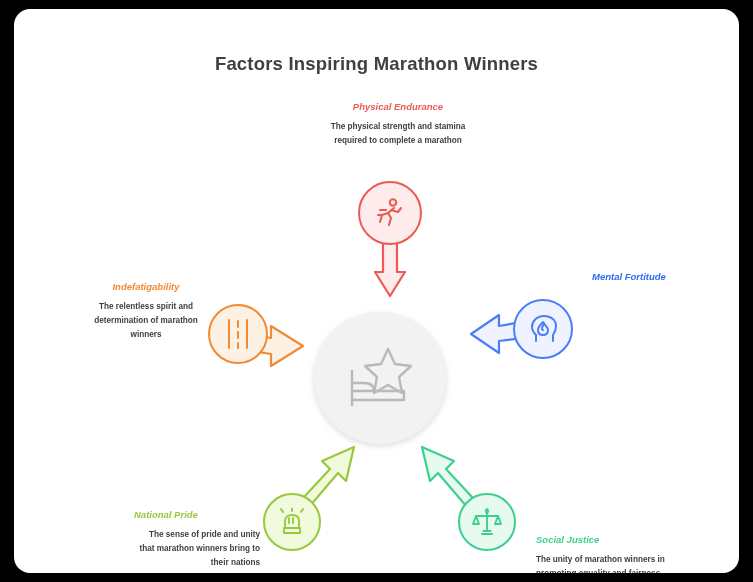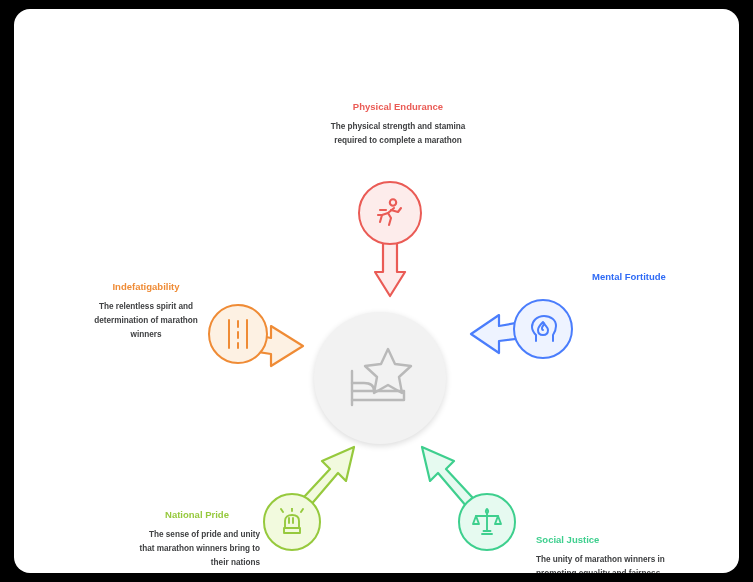"Factors Inspiring Marathon Winners" div { html: none -> <div>Factors Inspiring Marathon Winners</div> }
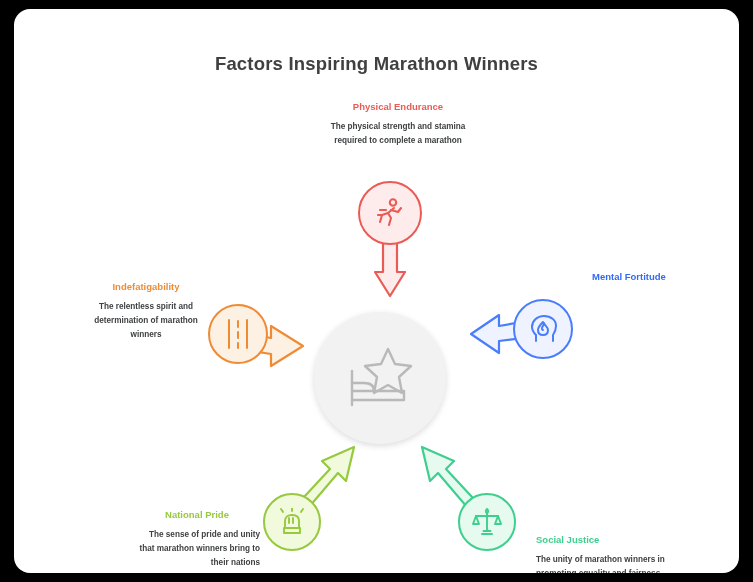"Physical Endurance" .label-title { font-style: none -> italic }
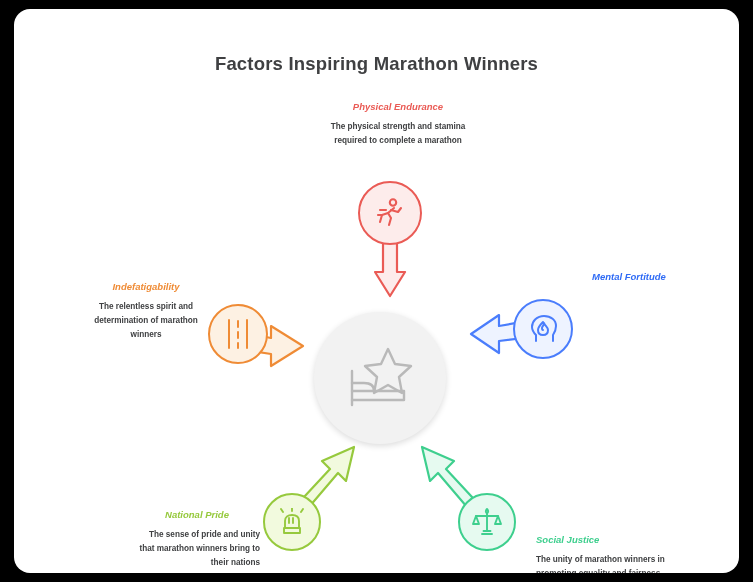"National Pride" div.label-title { text-align: center -> left }
